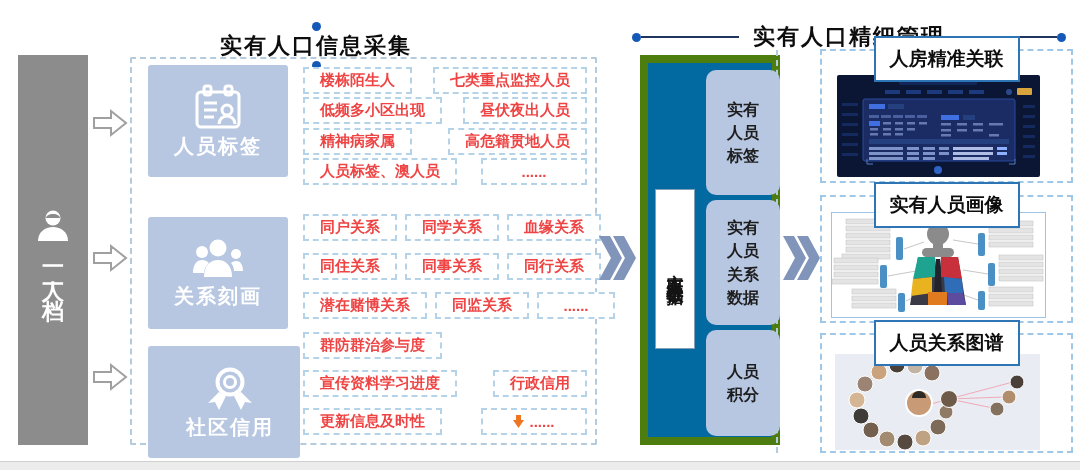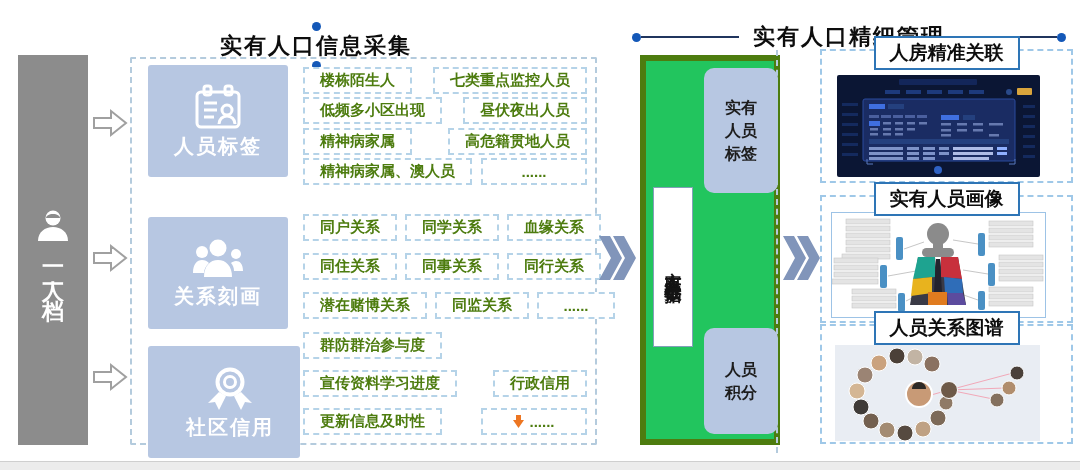"人房精准关联" .panel-title { padding: 2px 14px -> 8px 14px }
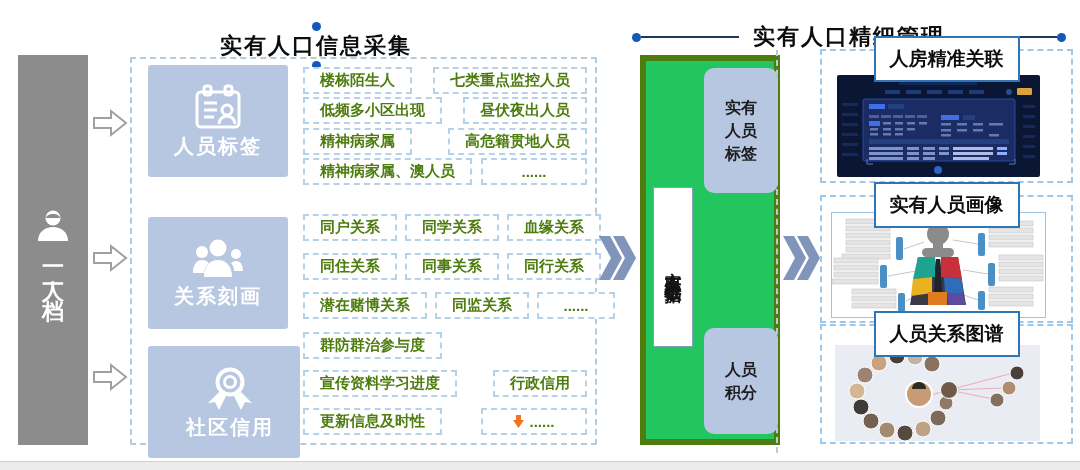"楼栋陌生人" .tag { color: #4d7c0f -> #ef4444 }
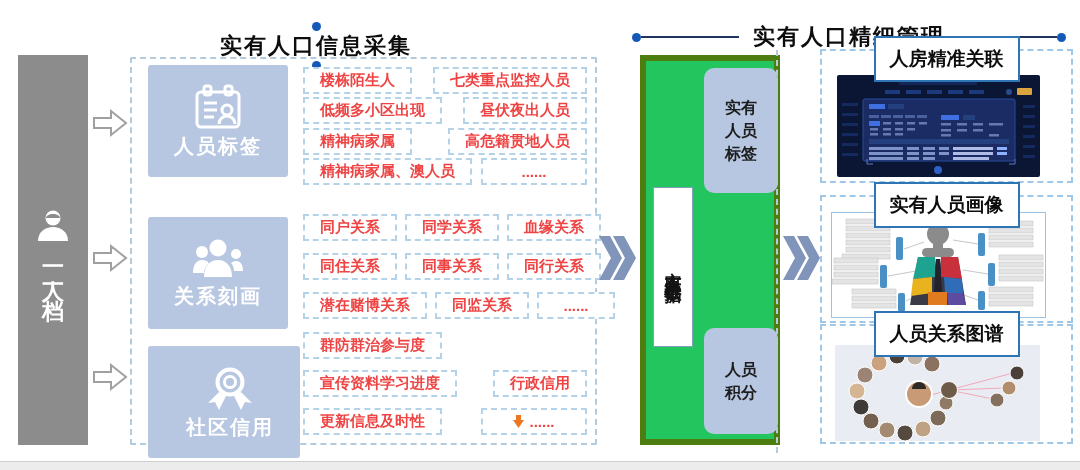"实有人员标签" .mid-box { background: #22c55e -> #0369a1; border: 6px solid #4d7c0f -> 8px solid #4d7c0f }
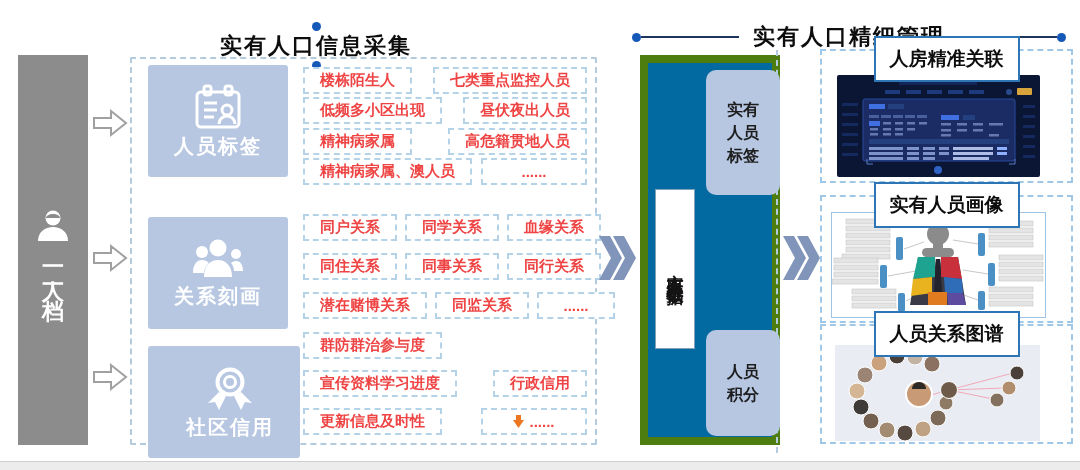"精神病家属、澳人员" div.tag { text: 精神病家属 -> 人员标签 }
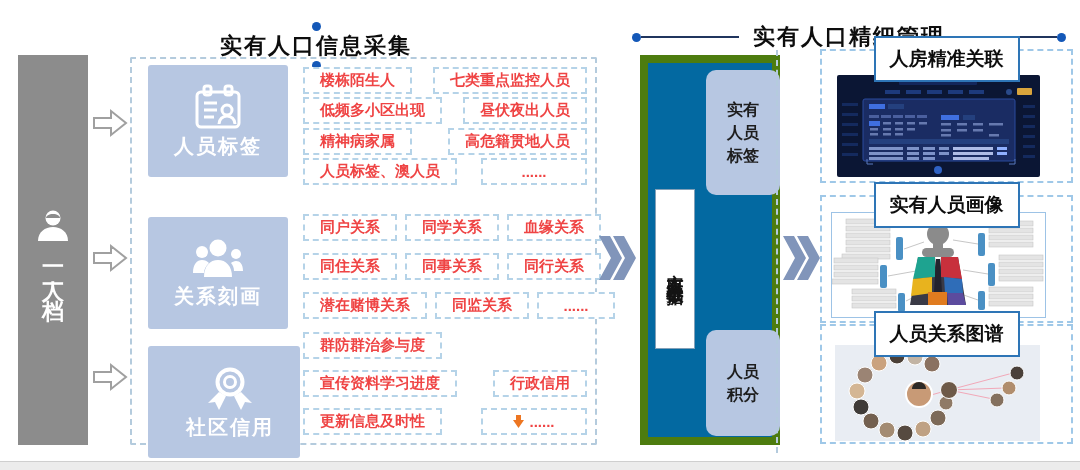"实有人员关系数据" div.out-box { html: none -> <div> <span>实有人员关系数据</span> </div> }
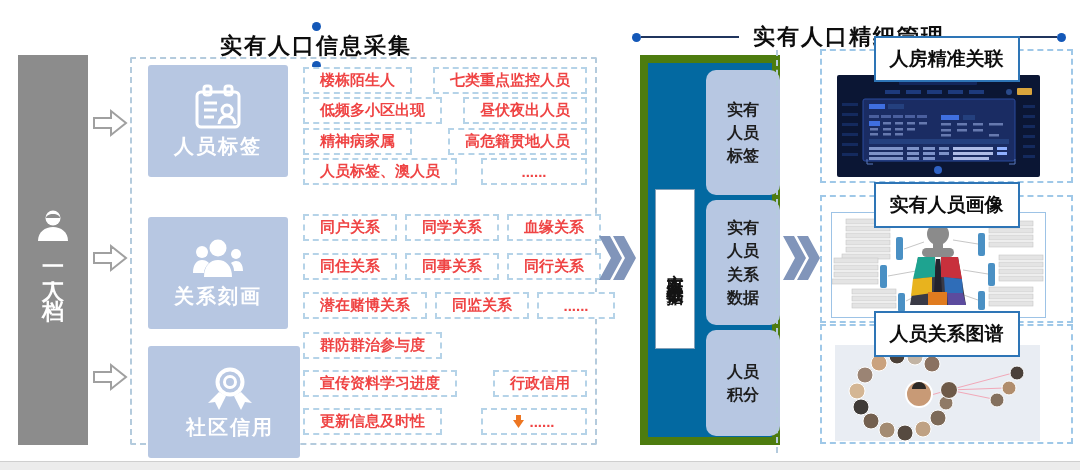"人员关系图谱" div.panel { top: 324px -> 333px }
